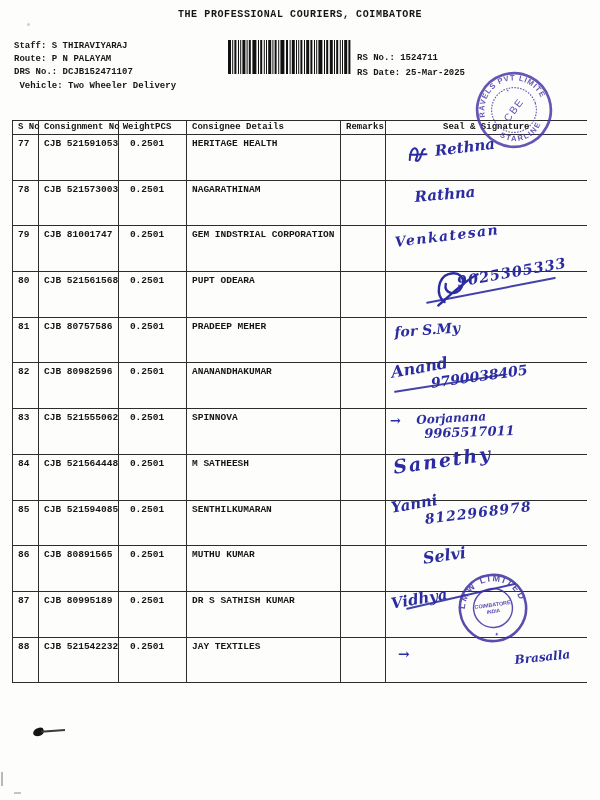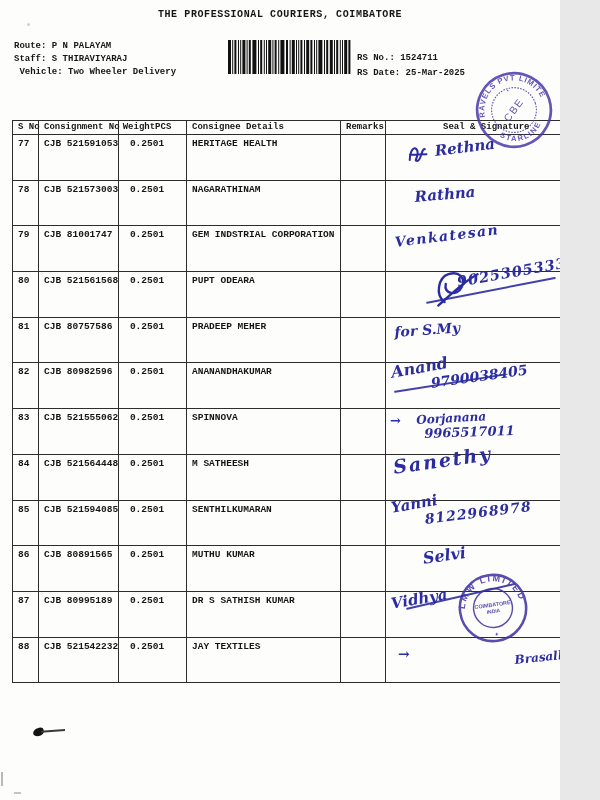"THE PROFESSIONAL COURIERS, COIMBATORE" .page { padding-left: 20px -> none; width: 540px -> 600px }
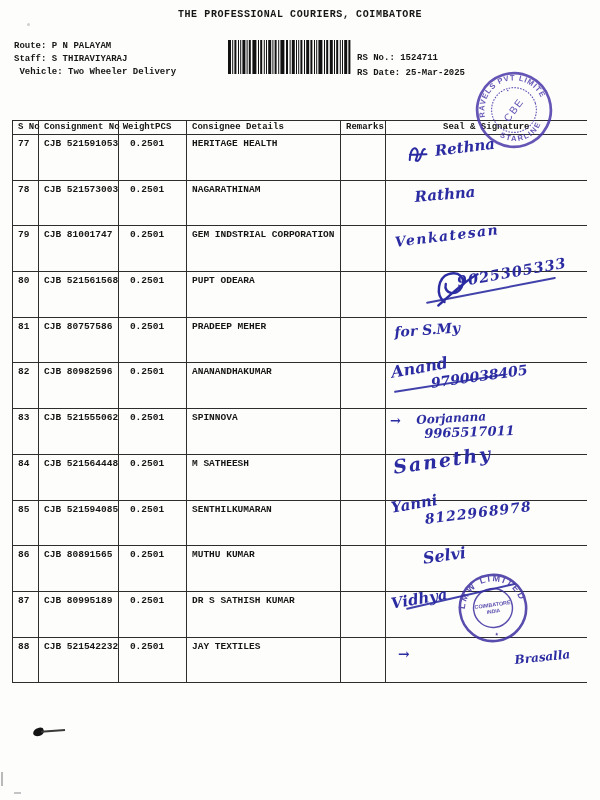"Route: P N PALAYAM" div { order: before "Staff: S THIRAVIYARAJ" -> after "Staff: S THIRAVIYARAJ" }
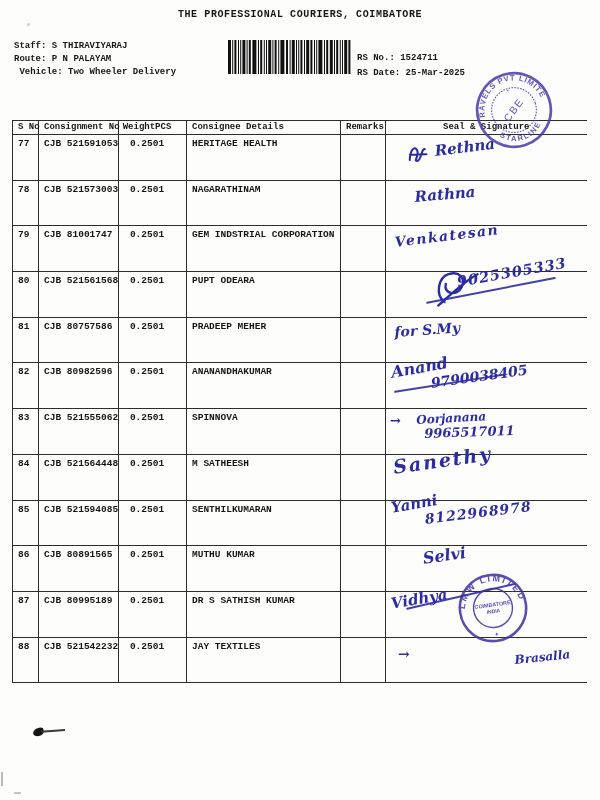"DRS No.: DCJB152471107" div { html: none -> <div>DRS No.: DCJB152471107</div> }
